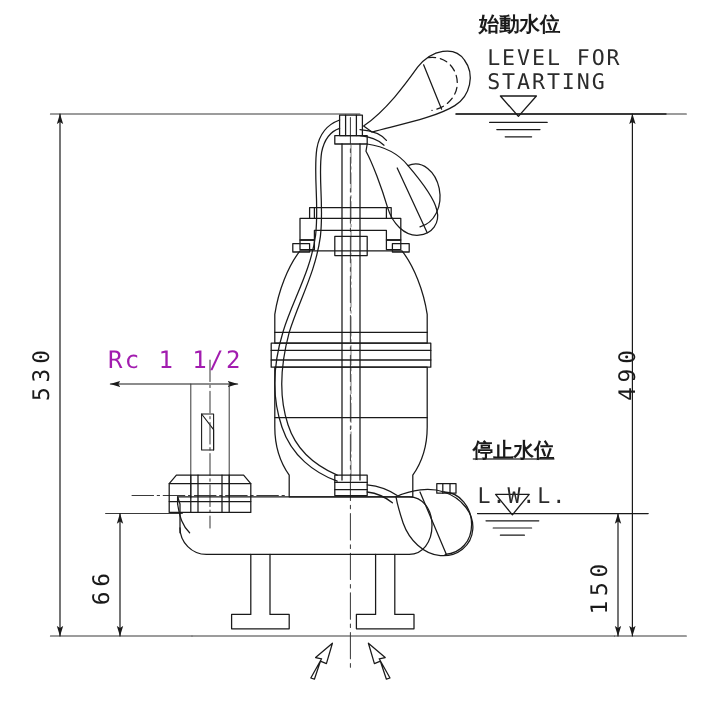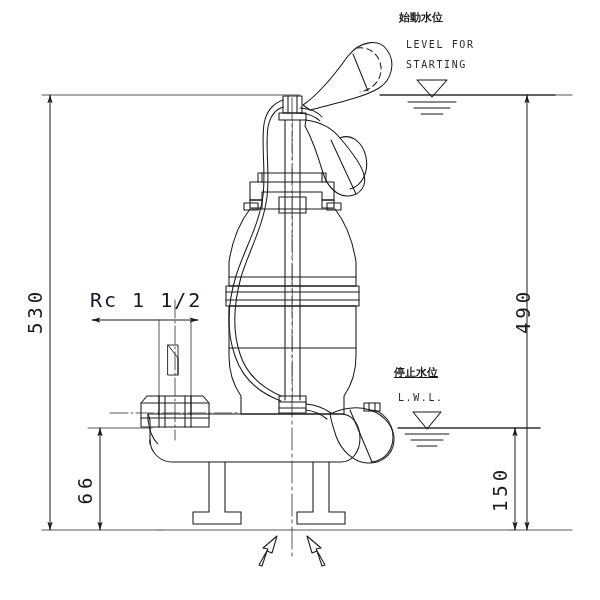"始動水位" .jp { font-size: 11px -> 17px }
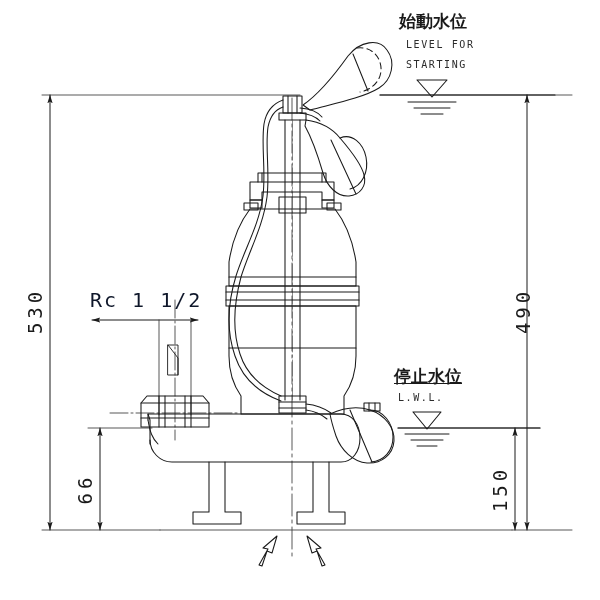"LEVEL FOR" .en { font-size: 10px -> 18px }
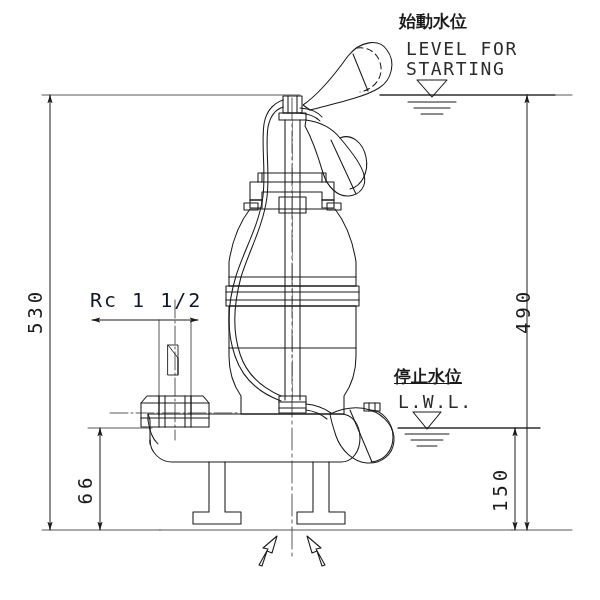"Rc 1 1/2" .rc { color: #0f172a -> #a21caf }
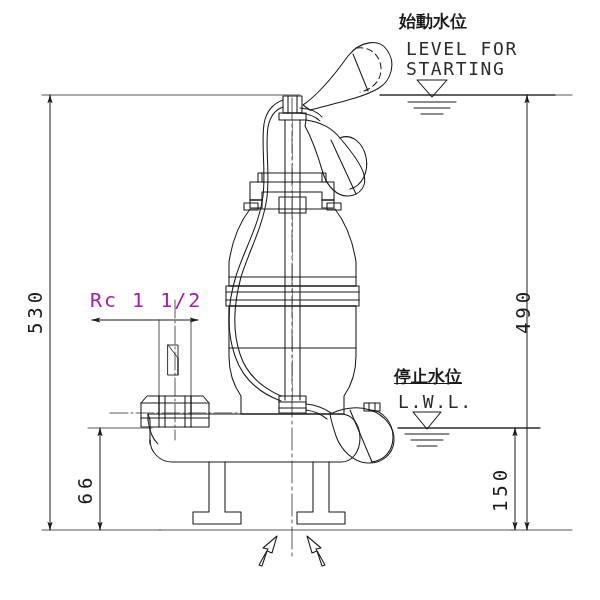"L.W.L." div.lbl { top: 392px -> 404px }
